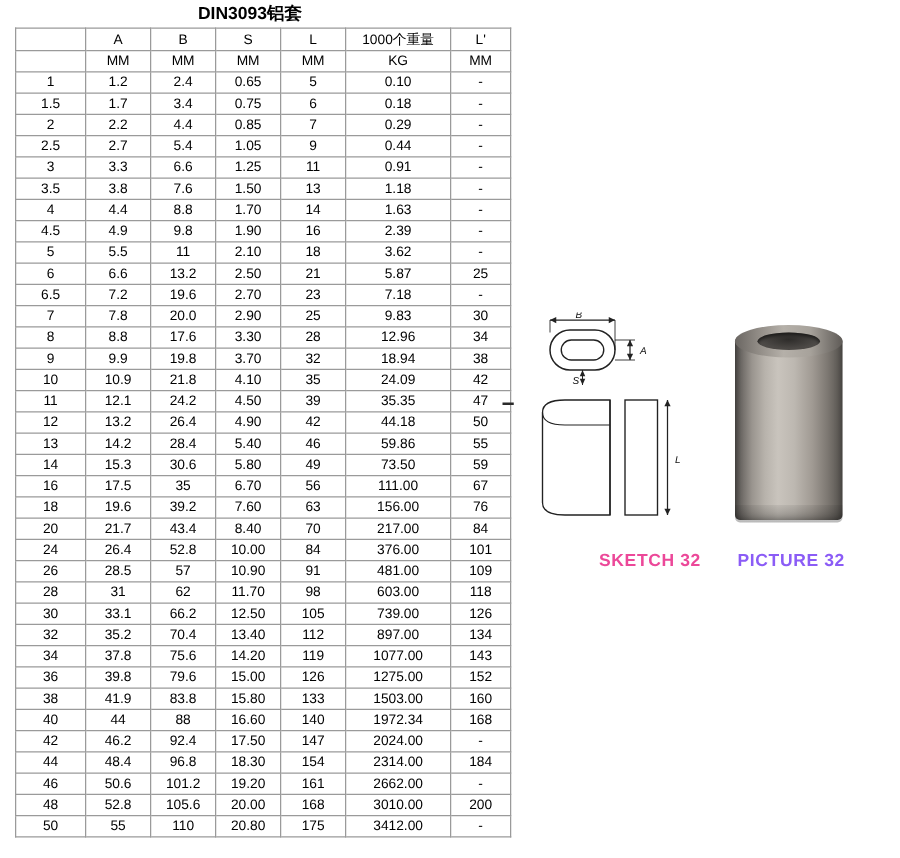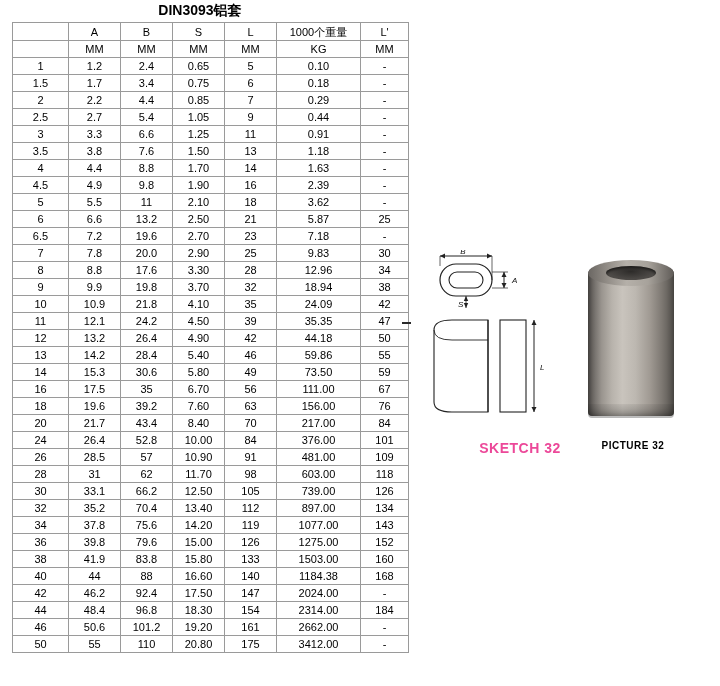"PICTURE 32" #picture-caption { color: #000000 -> #8b5cf6; font-size: 10px -> 14px }
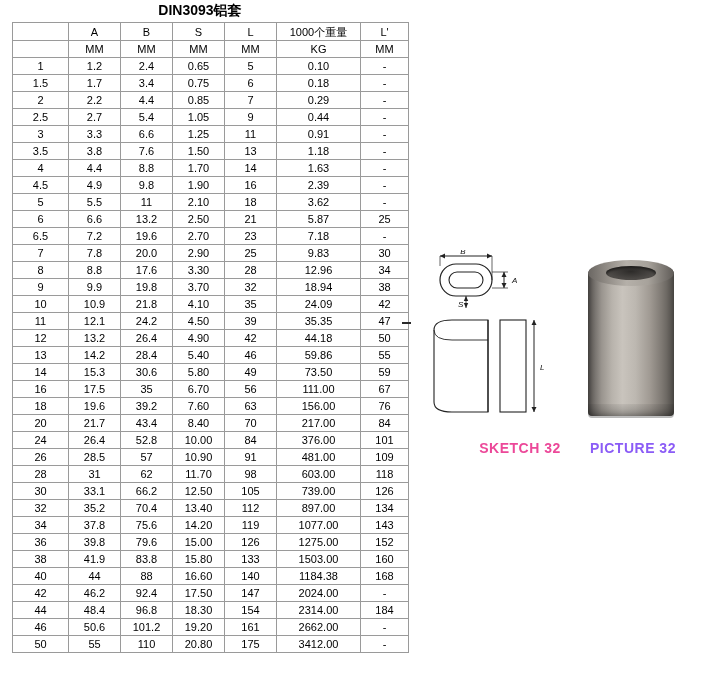"1184.38" td { text: 1184.38 -> 1972.34 }
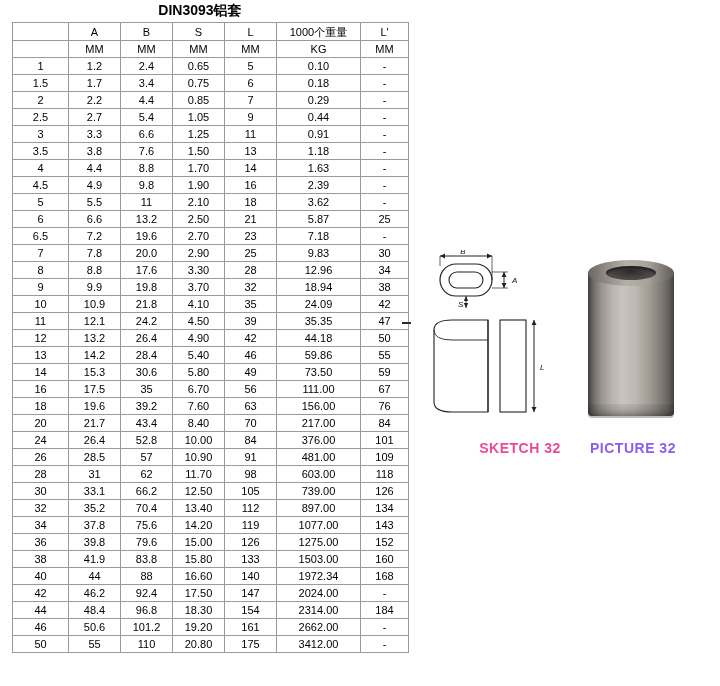"48" tr { html: none -> <tr> <td>48</td> <td>52.8</td> <td>105.6</td> <td>20.00</td> <td>168</td> <td>3010.00</td> <td>200</td> </tr> }
